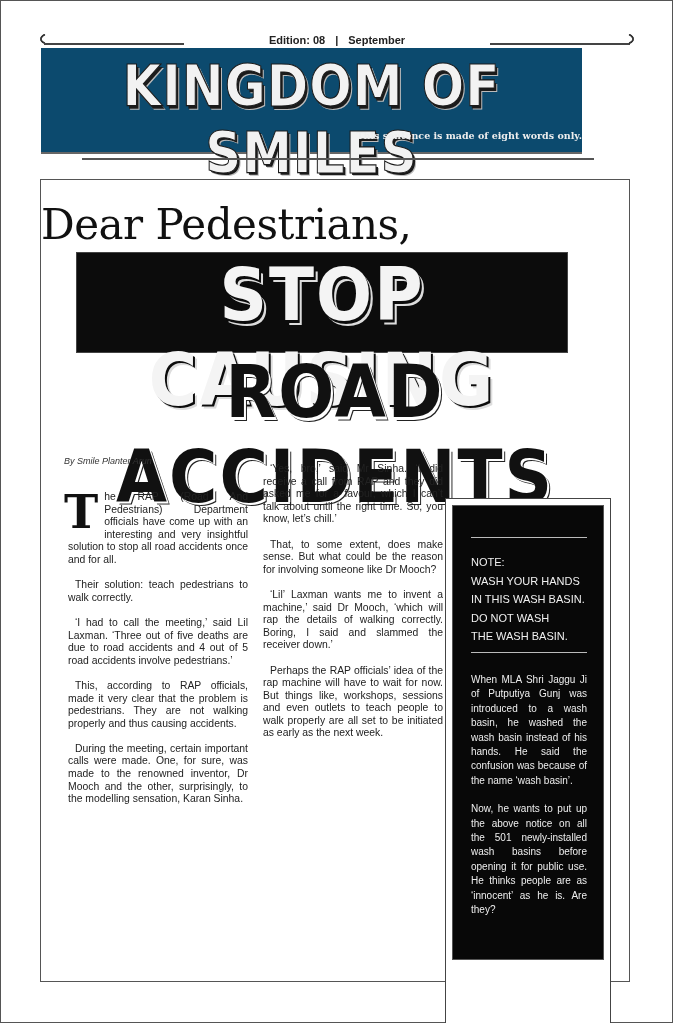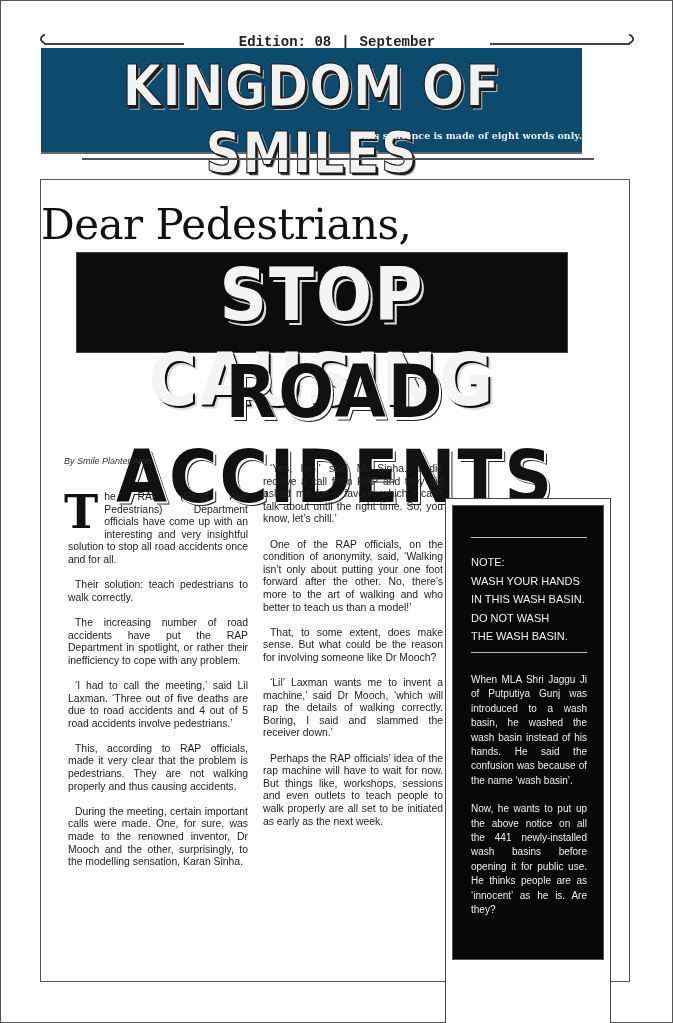"Edition: 08 | September" .edition-text { font-family: Liberation Mono, monospace -> Liberation Sans, sans-serif; font-size: 14px -> 11px }
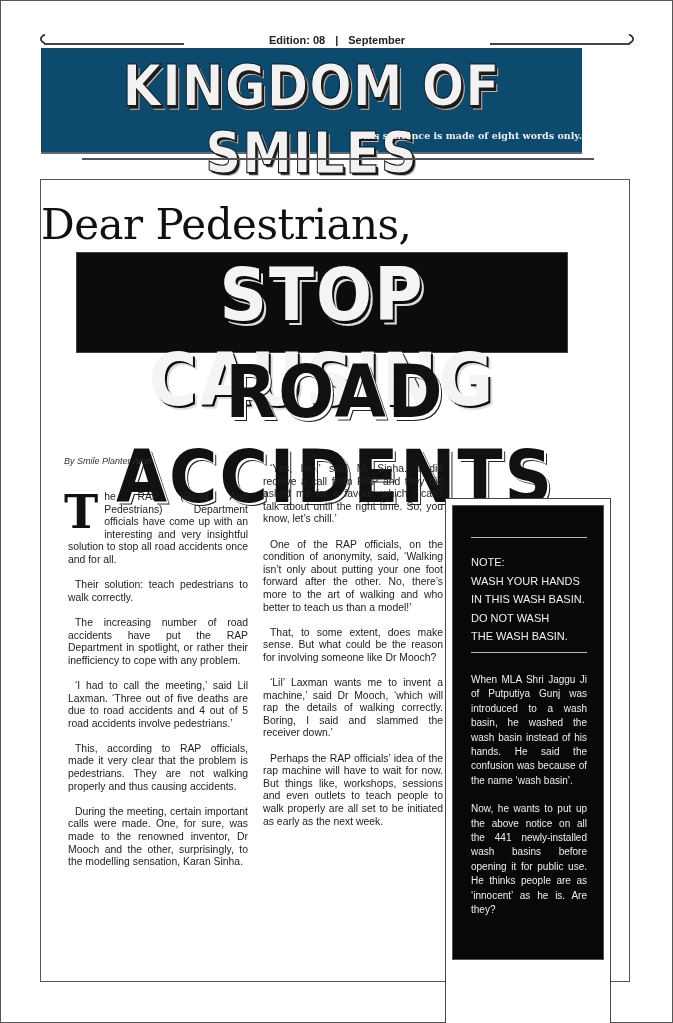"One of the RAP officials," p { html: <p>One of the RAP officials, on the condition of anonymity, said, ‘Walking isn’t only about putting your one foot forward after the other. No, there’s more to the art of walking and who better to teach us than a model!’</p> -> none }
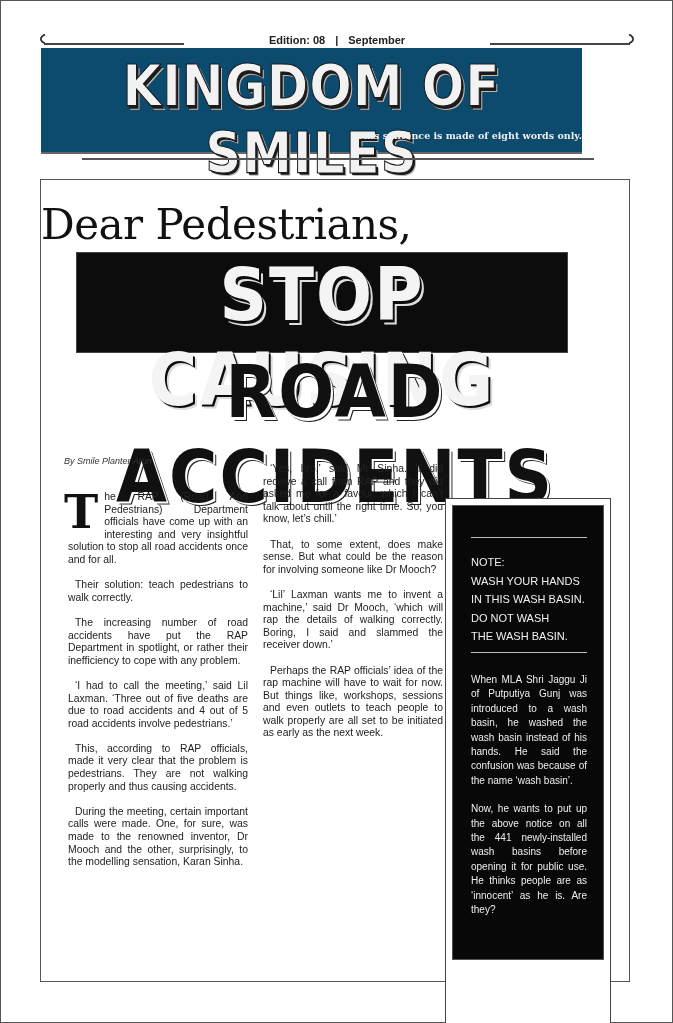"The increasing number of road" p { html: <p>The increasing number of road accidents have put the RAP Department in spotlight, or rather their inefficiency to cope with any problem.</p> -> none }
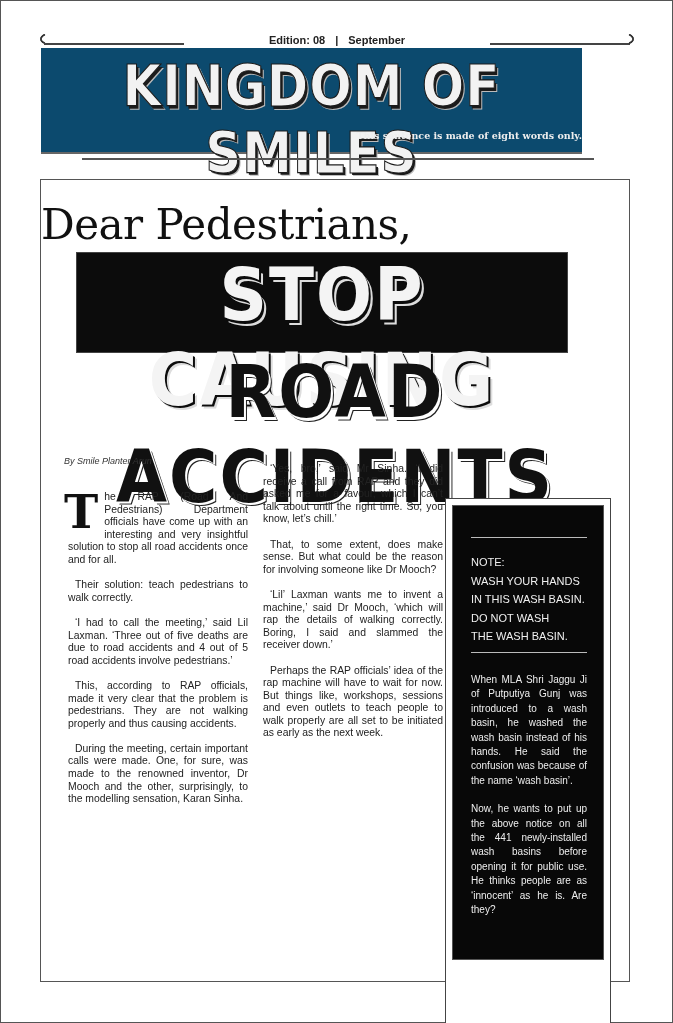"Now, he wants to put" p { text: 441 -> 501 }
